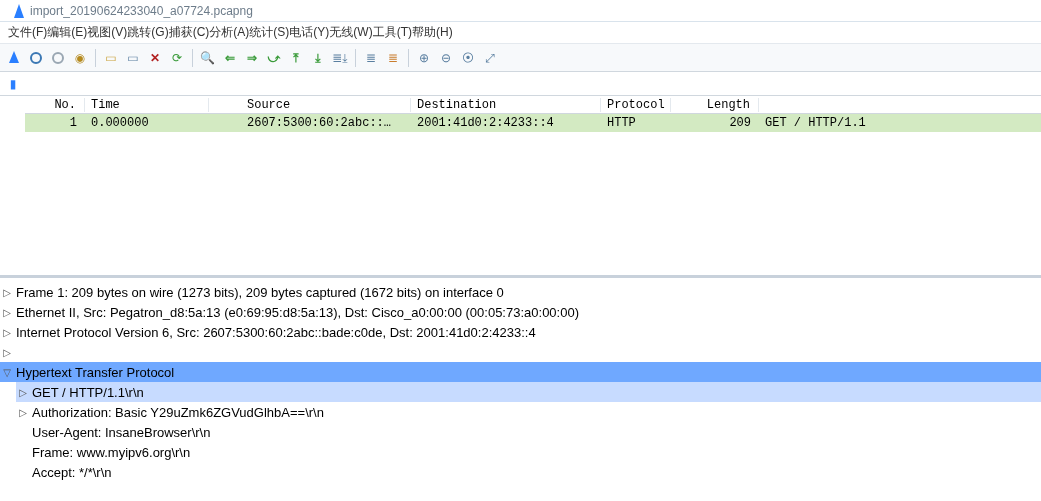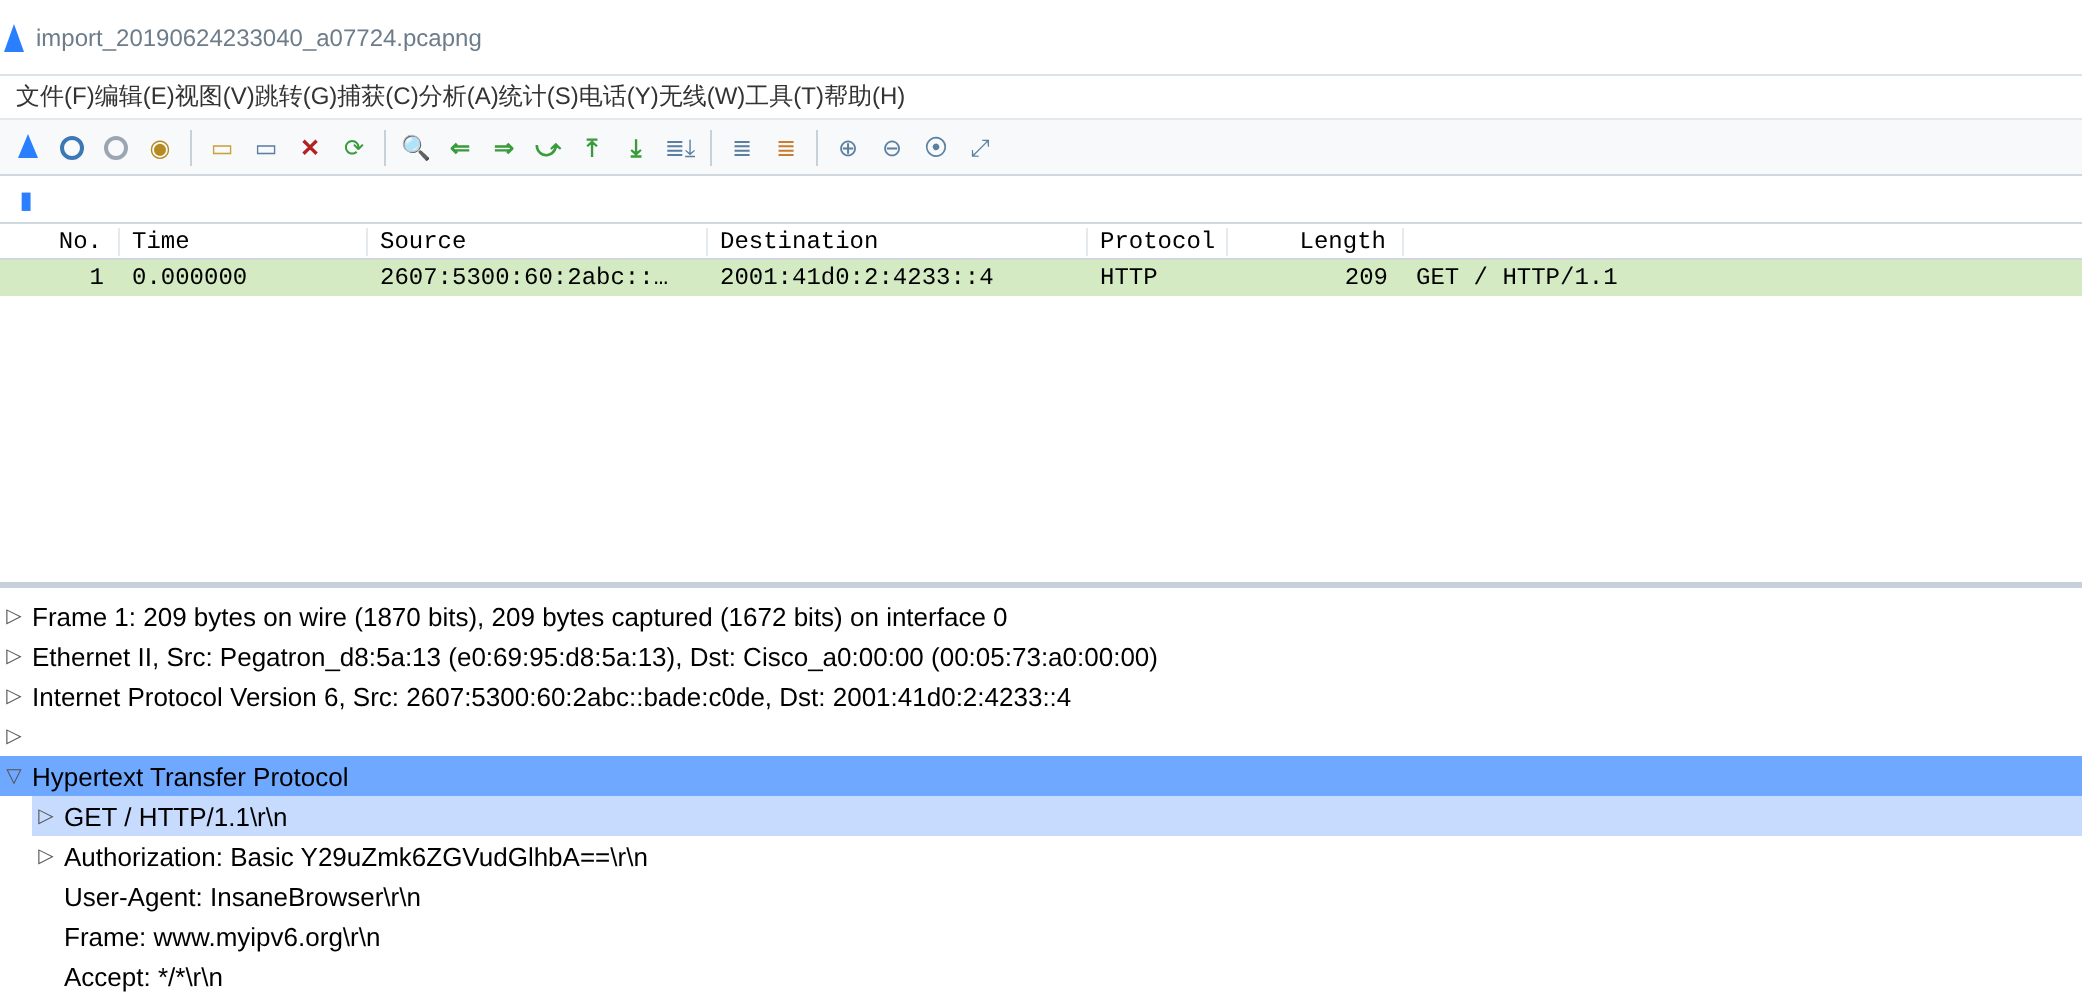"import_20190624233040_a07724.pcapng" .titlebar { height: 38px -> 22px; padding: 0 2px -> 0 14px }
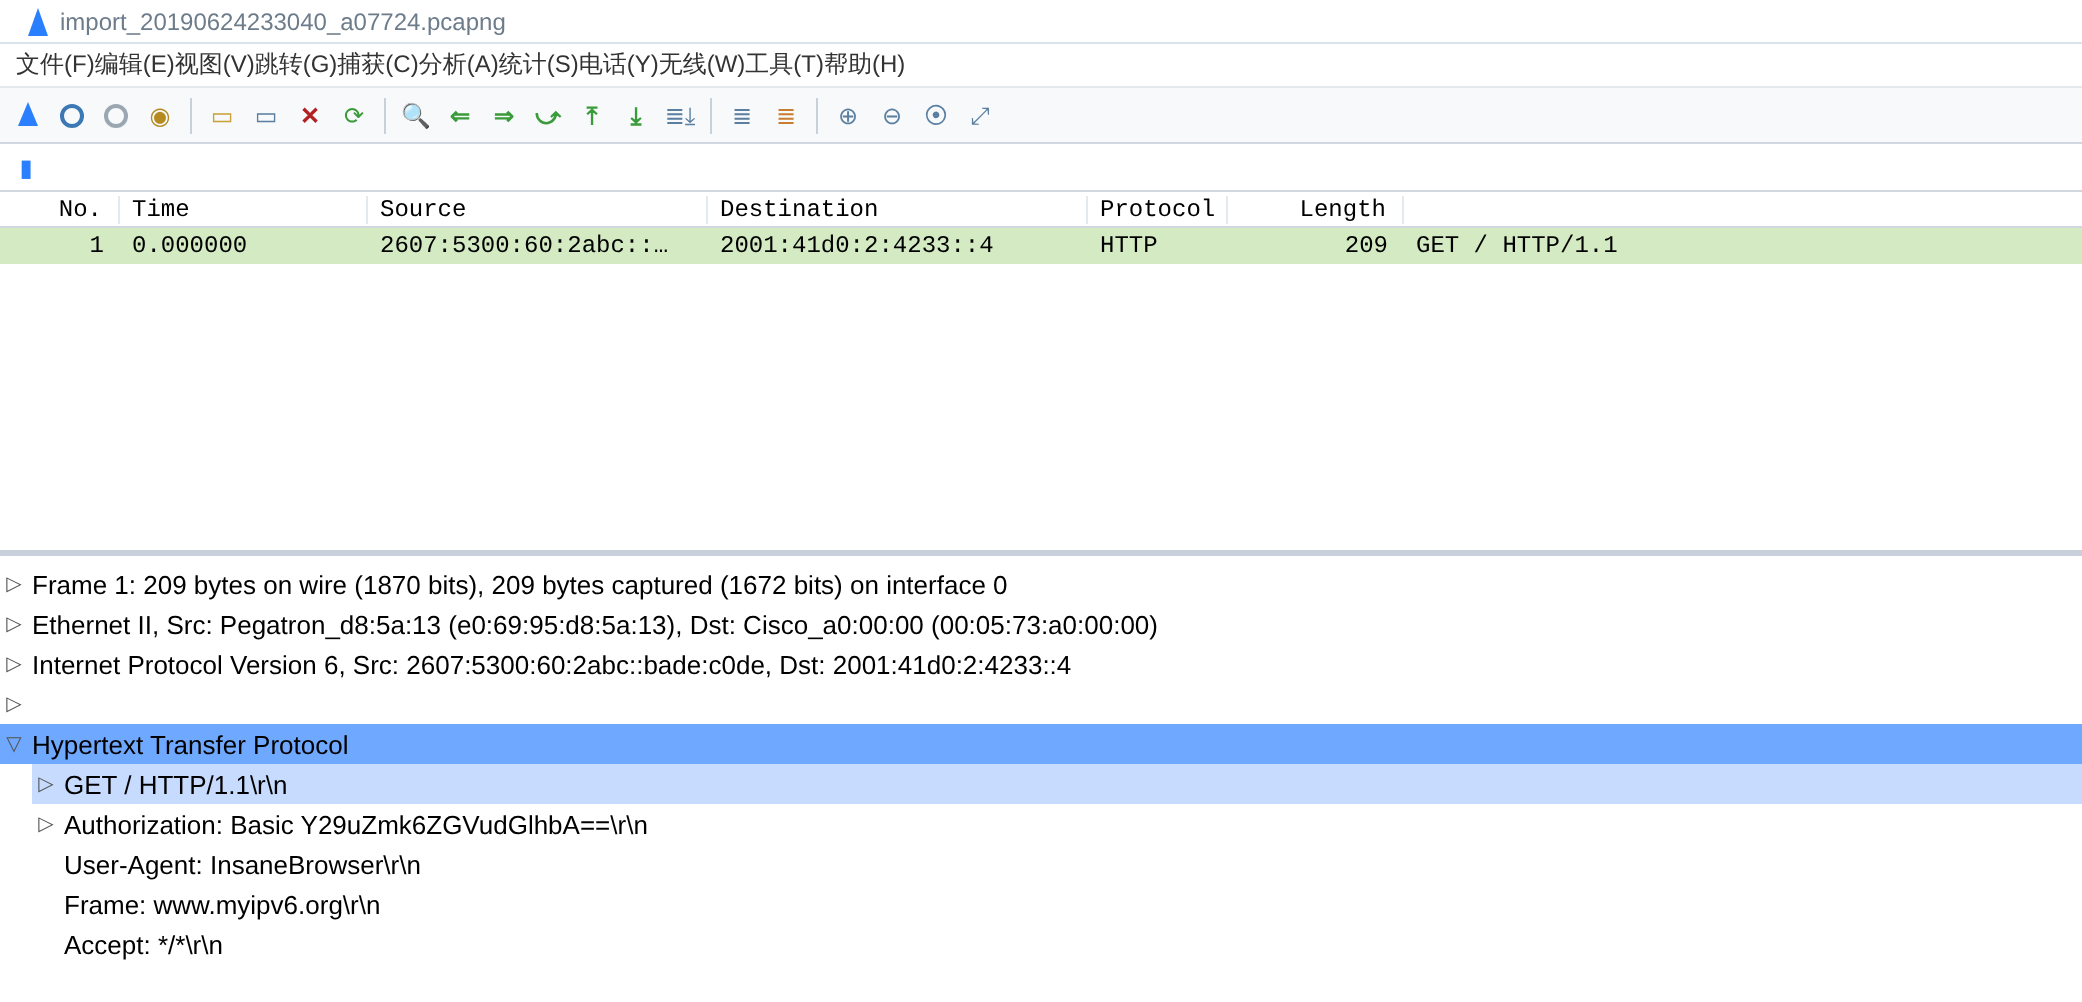"No." .packet-pane { padding-left: none -> 25px }
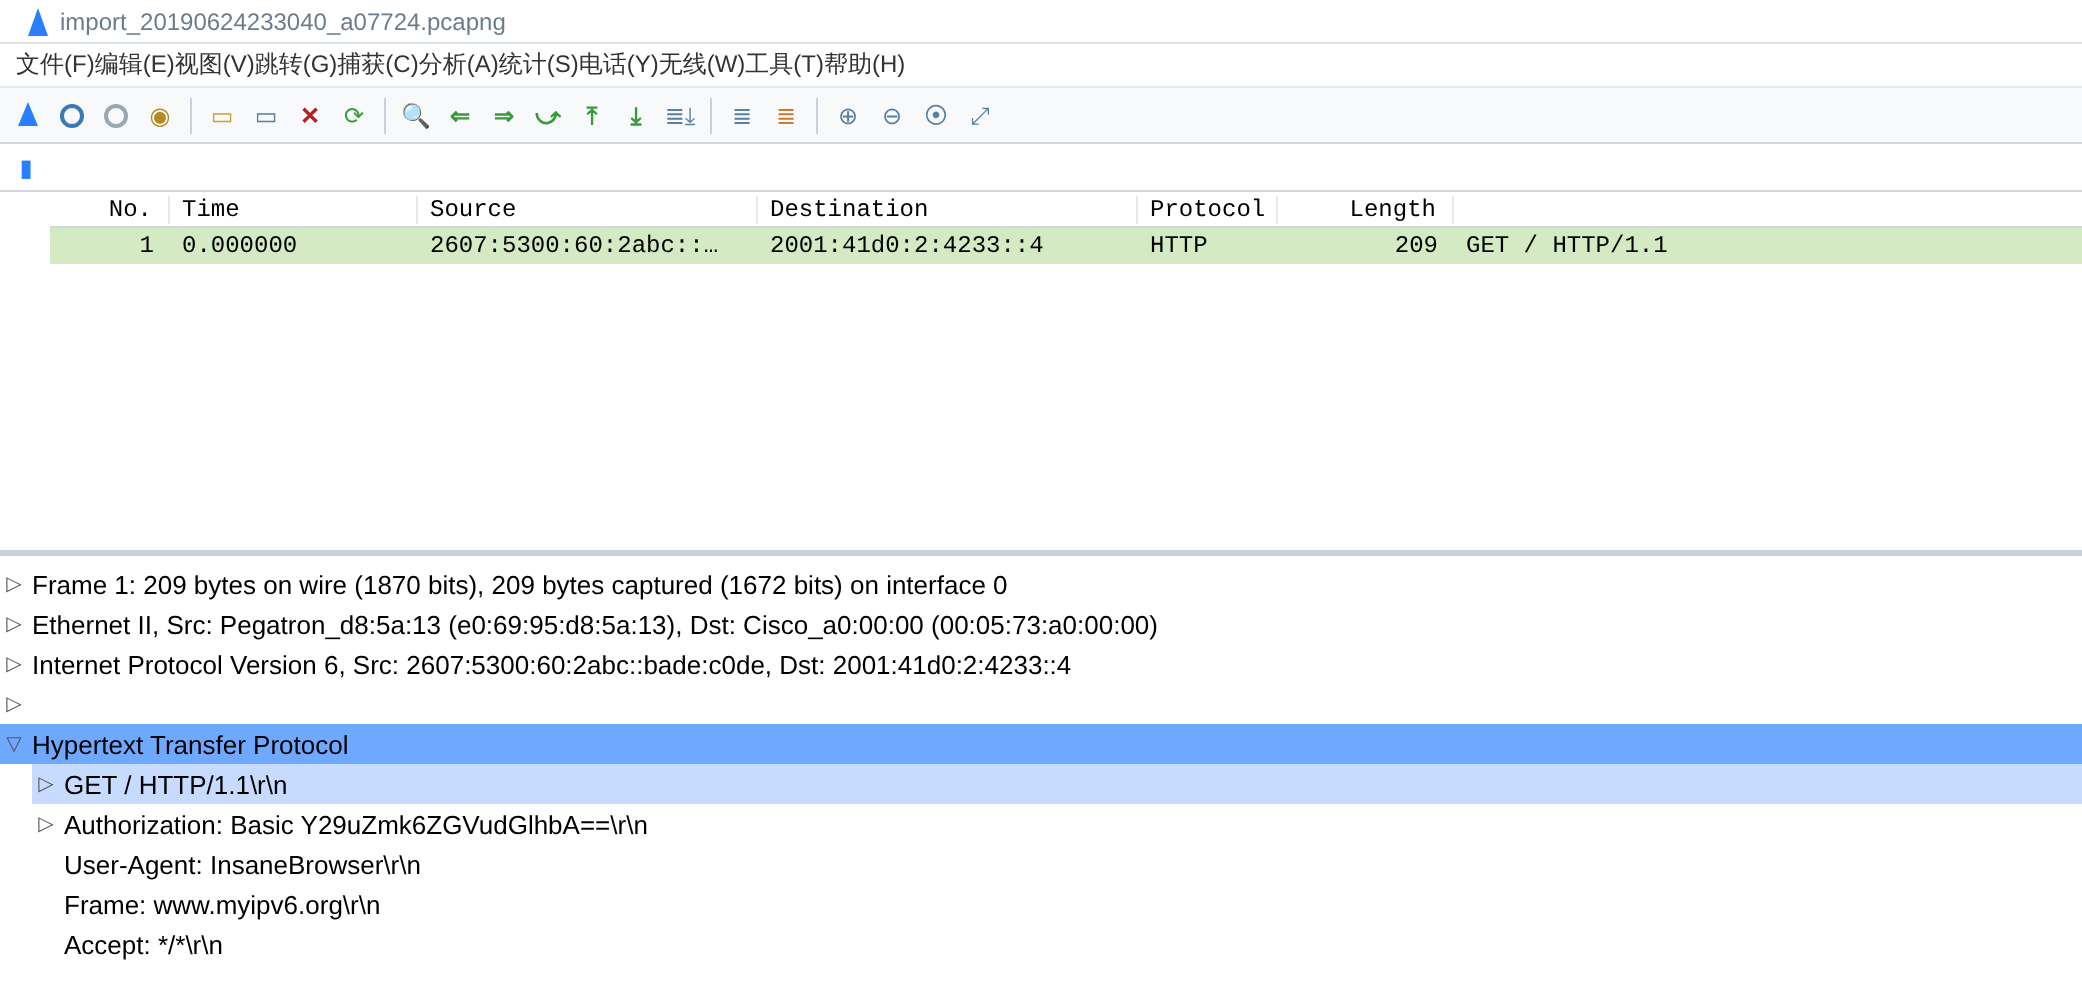"Source" .c-src { margin-left: none -> 32px }
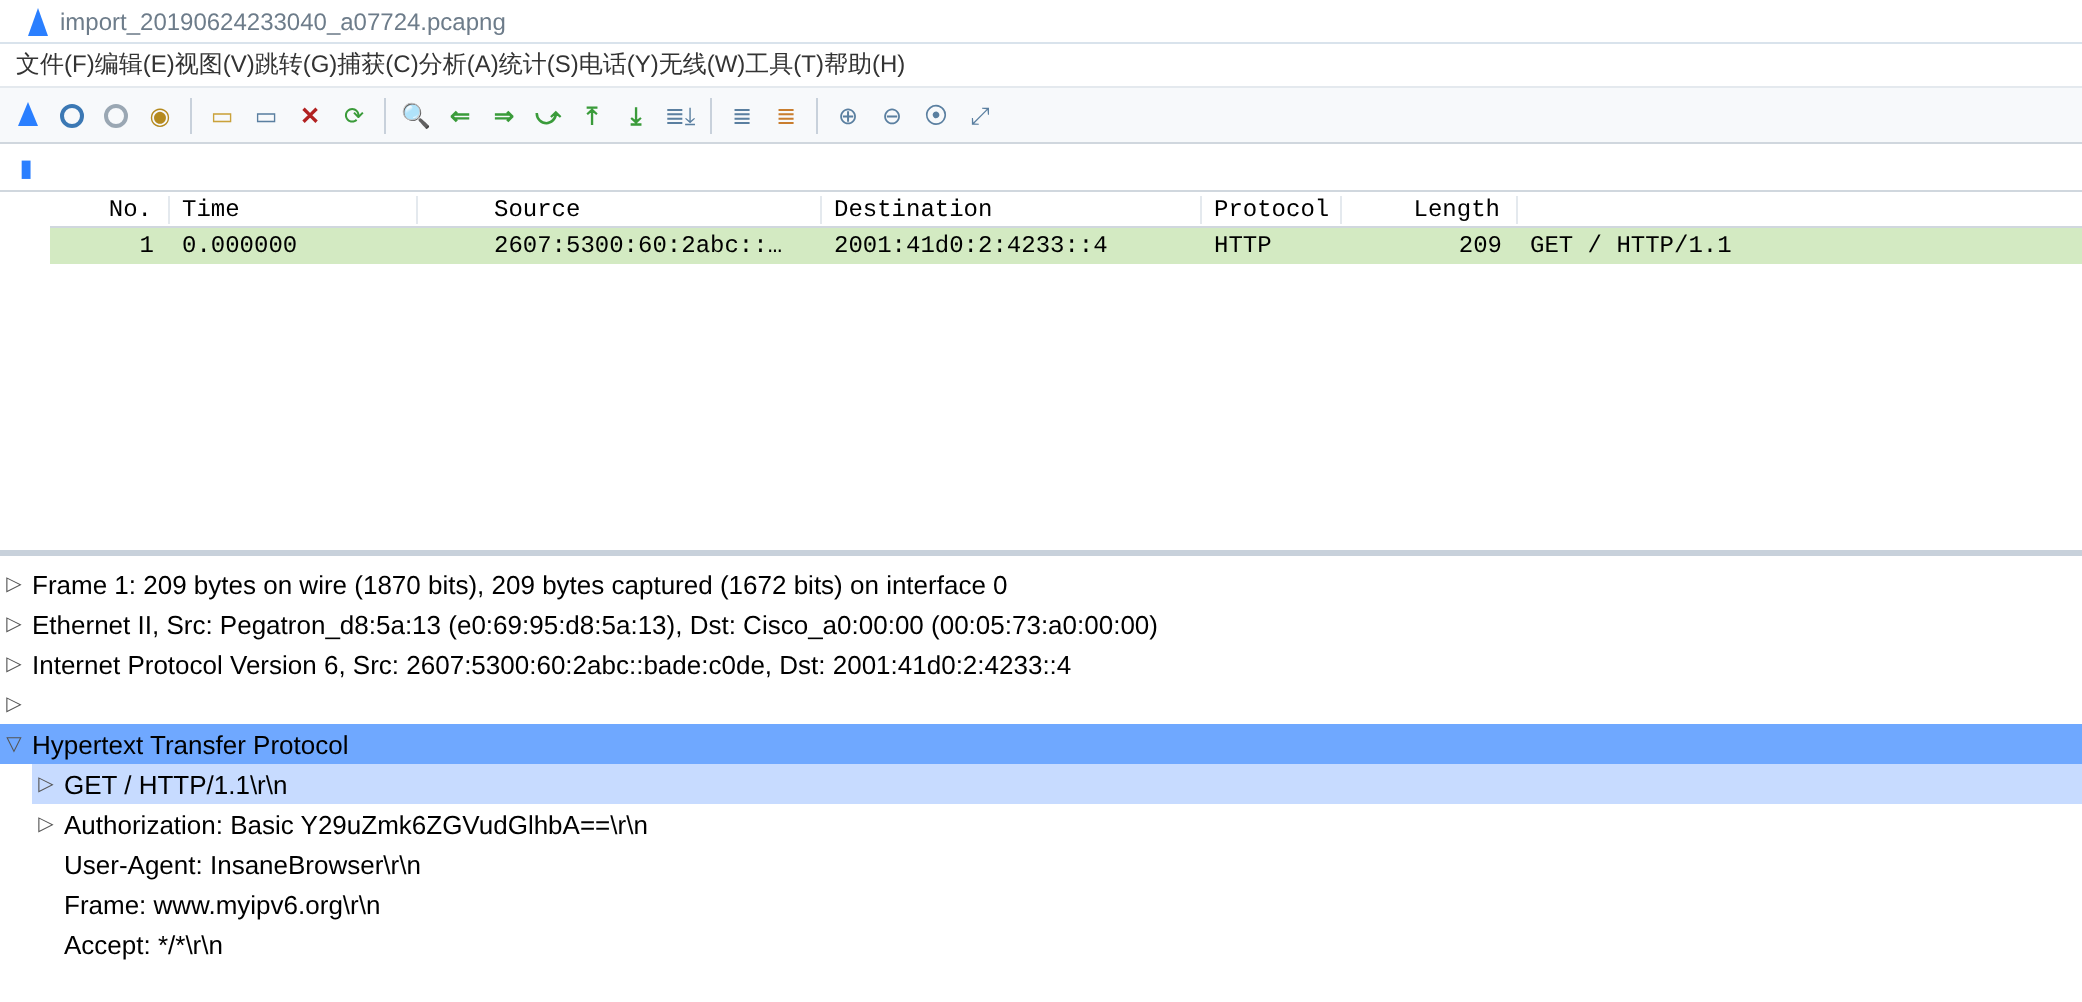"Frame 1: 209 bytes on" span.txt { text: 1870 -> 1273 }
